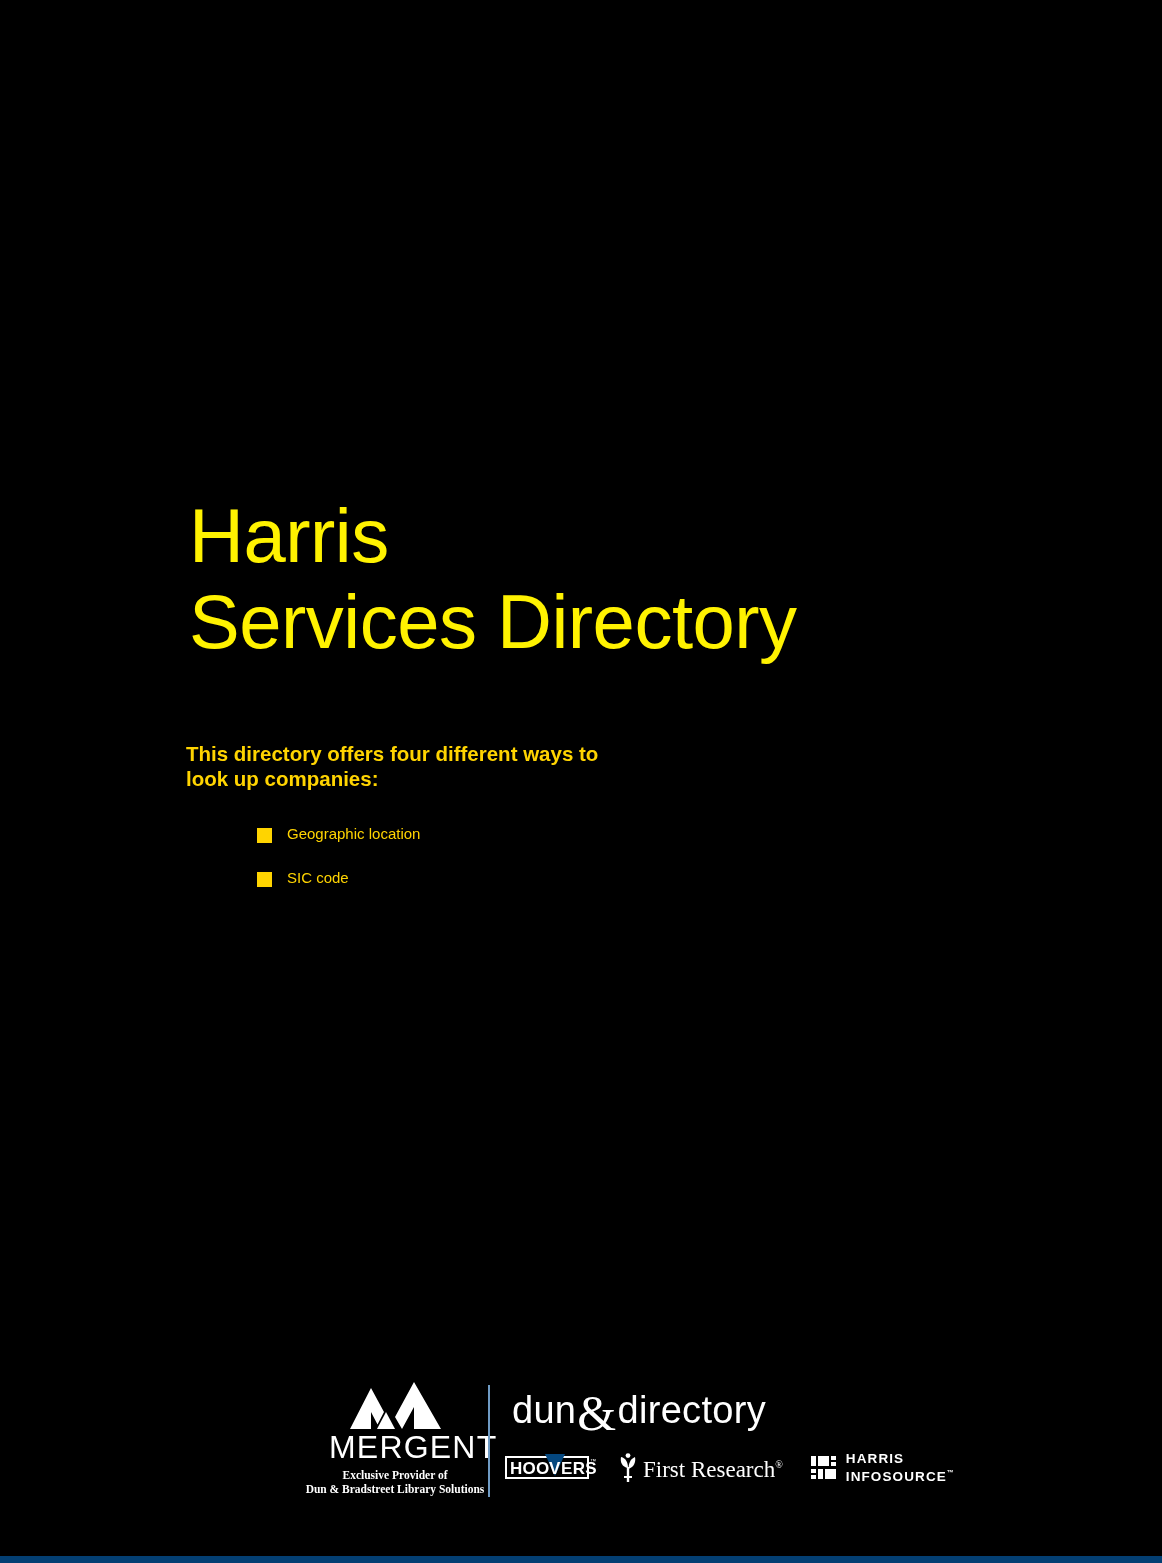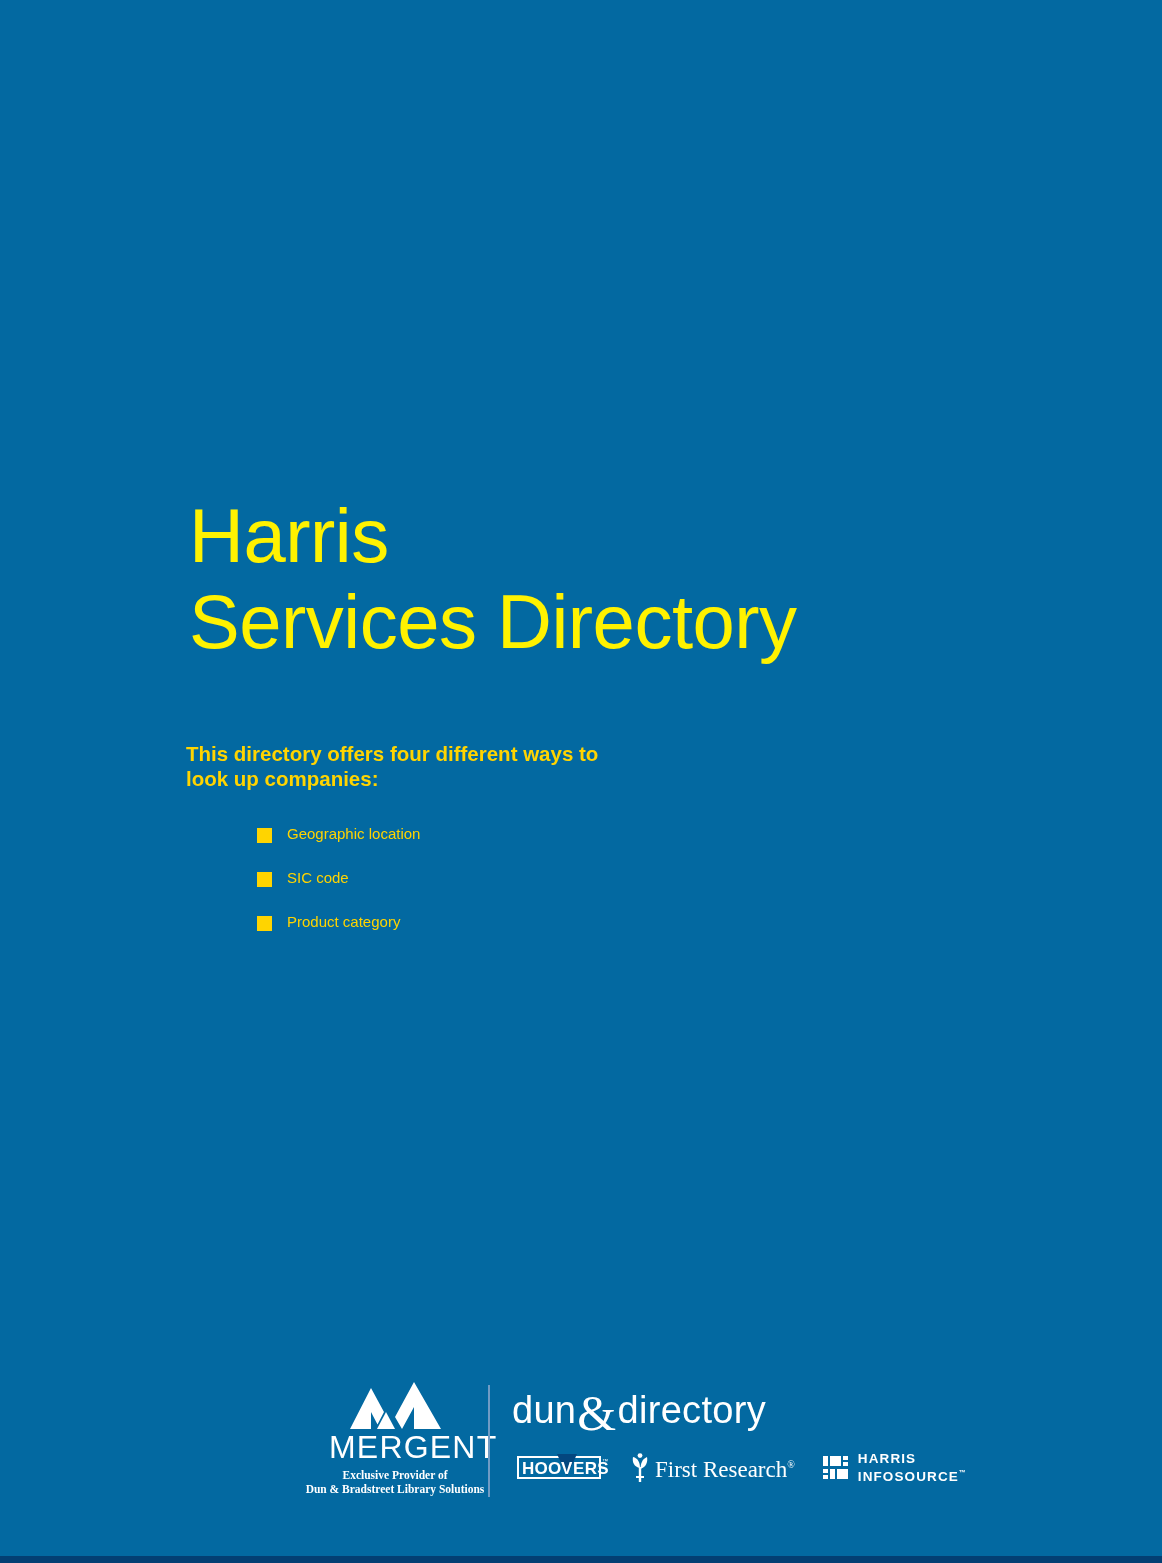"Harris" .page { background: #0369a1 -> #000000 }
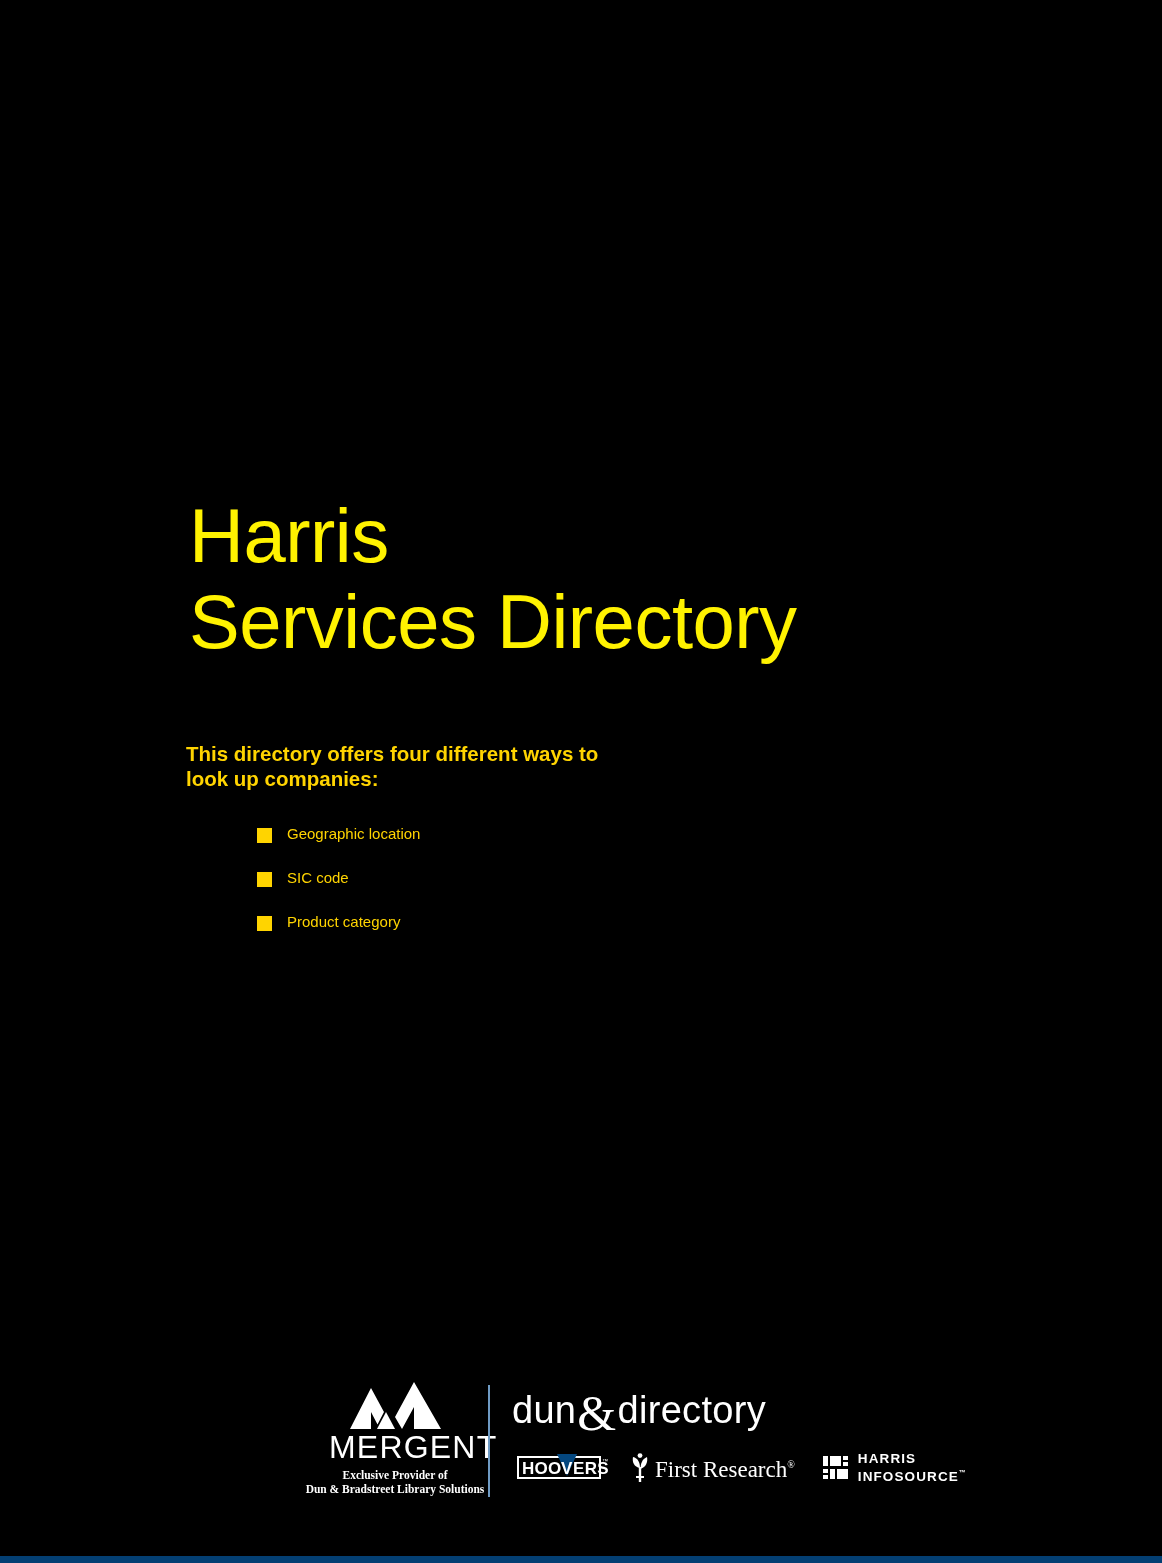"Product category" li.bullet-item { html: <li> <span></span> <span>Product category</span> </li> -> none }
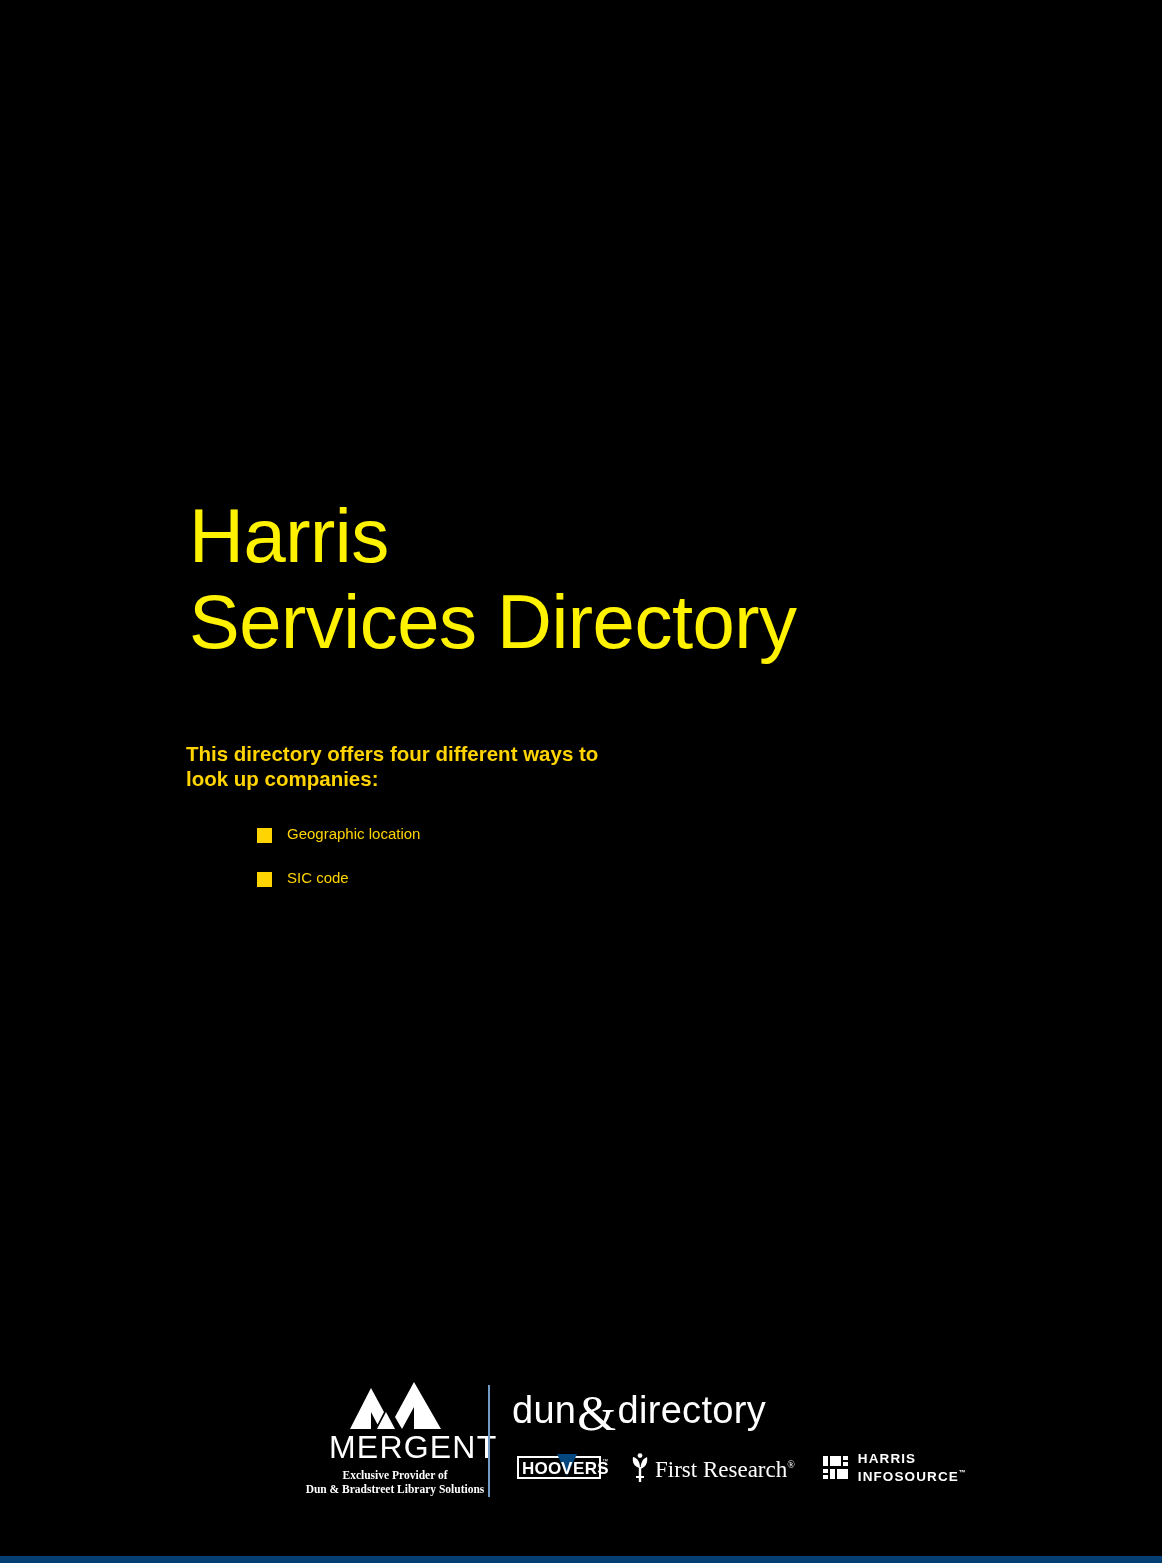"HOO" .brand { margin-left: 12px -> none }
